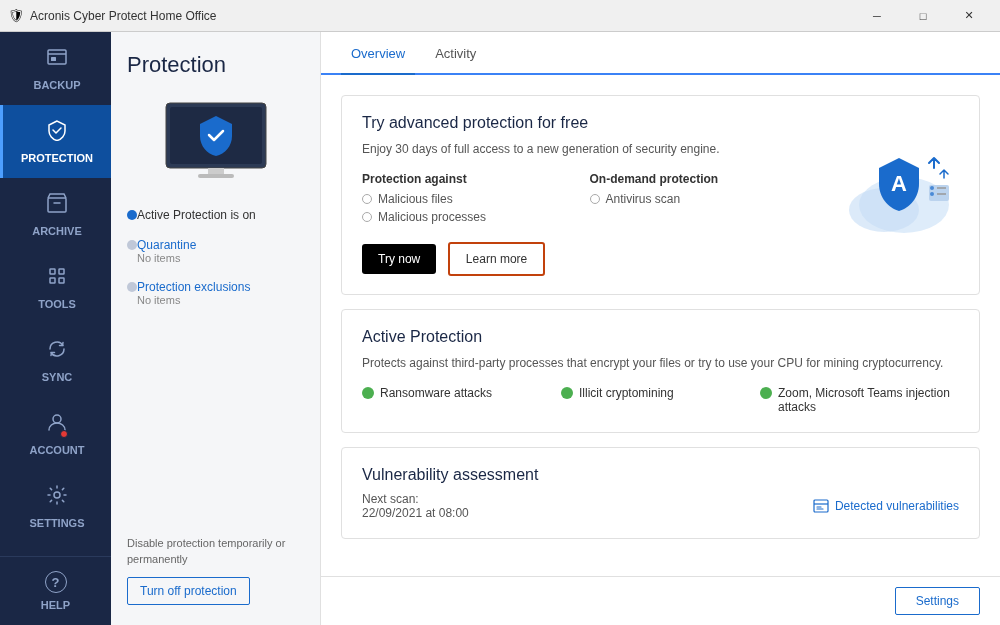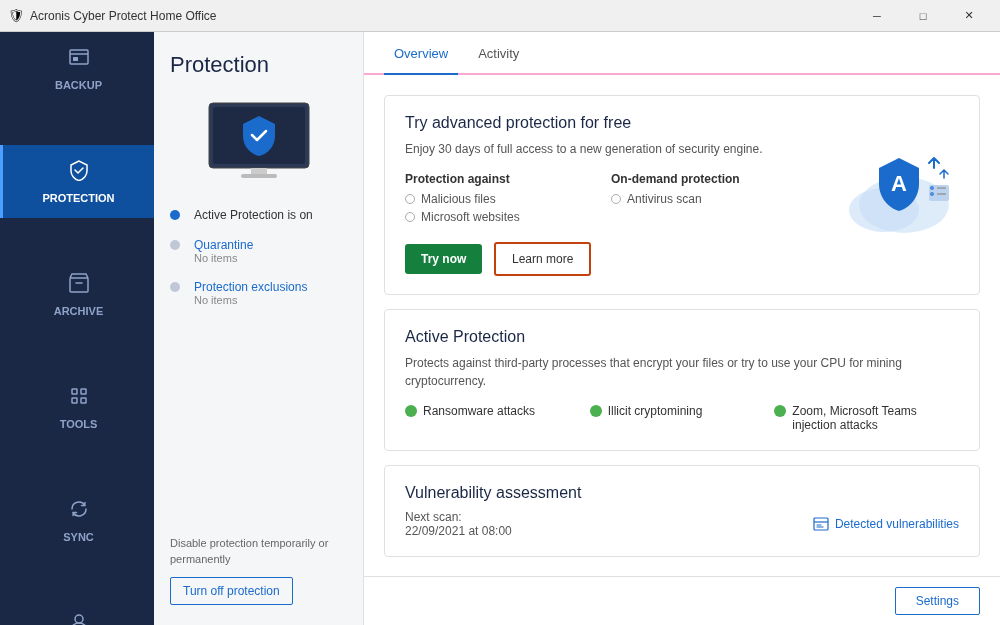"Overview" .tabs { border-bottom: 2px solid #f9a8d4 -> 2px solid #3b82f6 }
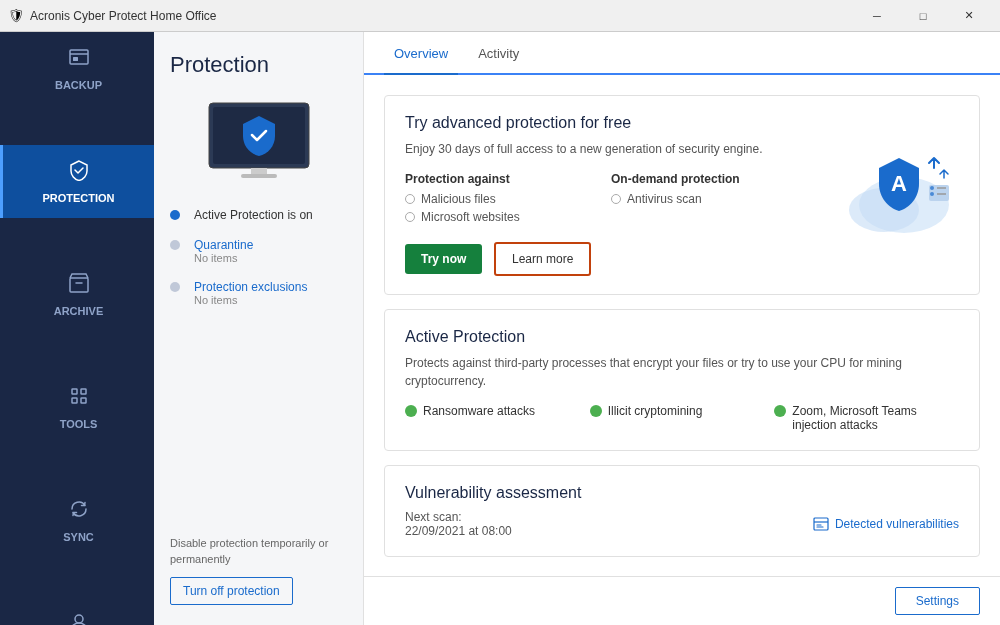"BACKUP" .sidebar { gap: 40px -> none; width: 154px -> 111px }
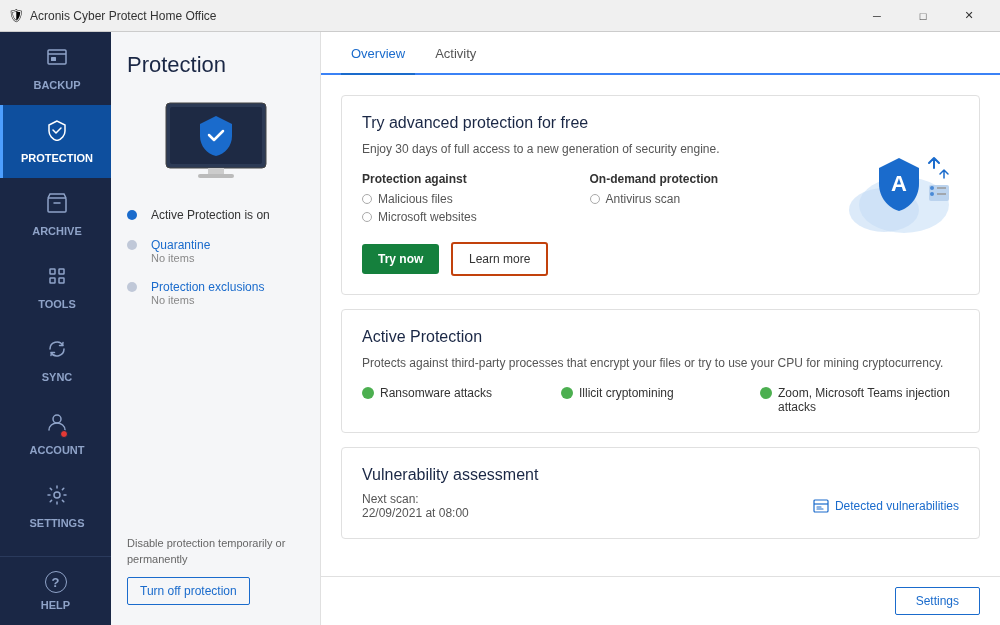"Active Protection is on" .status-item { gap: 14px -> 0 }
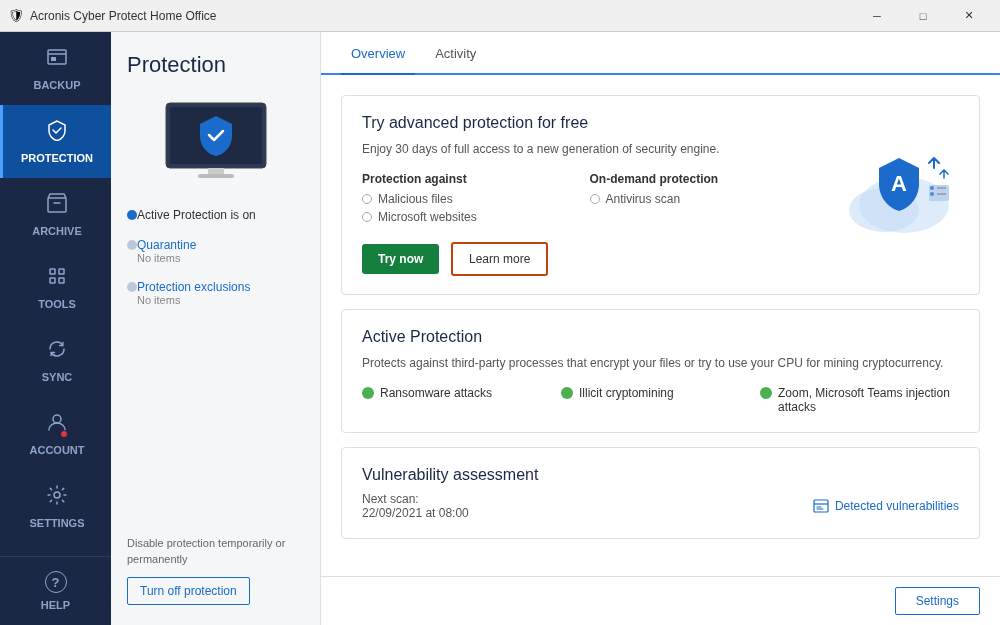"Microsoft websites" span { text: Microsoft websites -> Malicious processes }
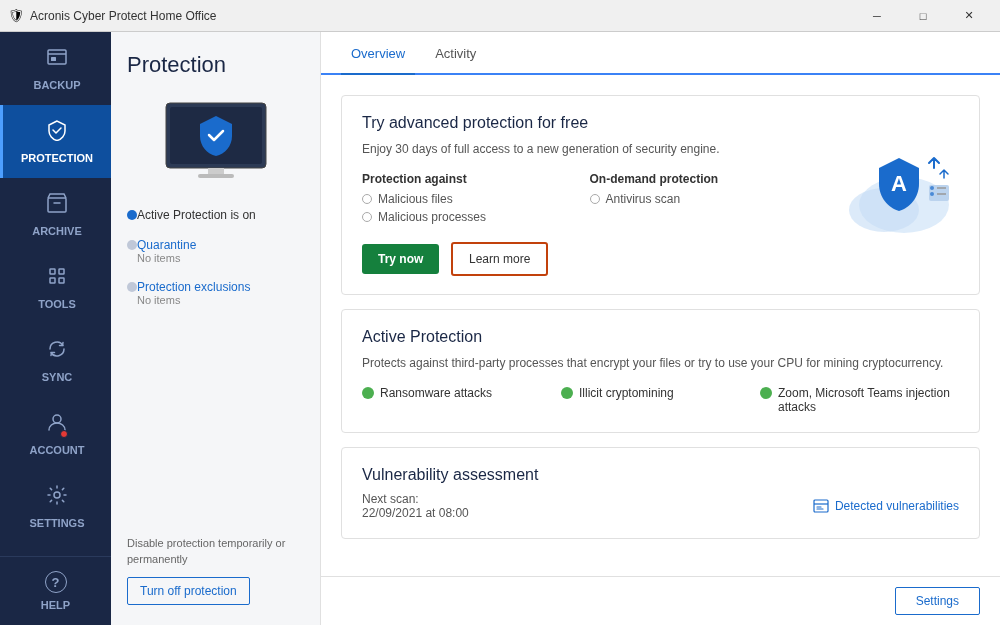"Try now" .btn-try-now { background: #15803d -> #000000; font-weight: bold -> none }
